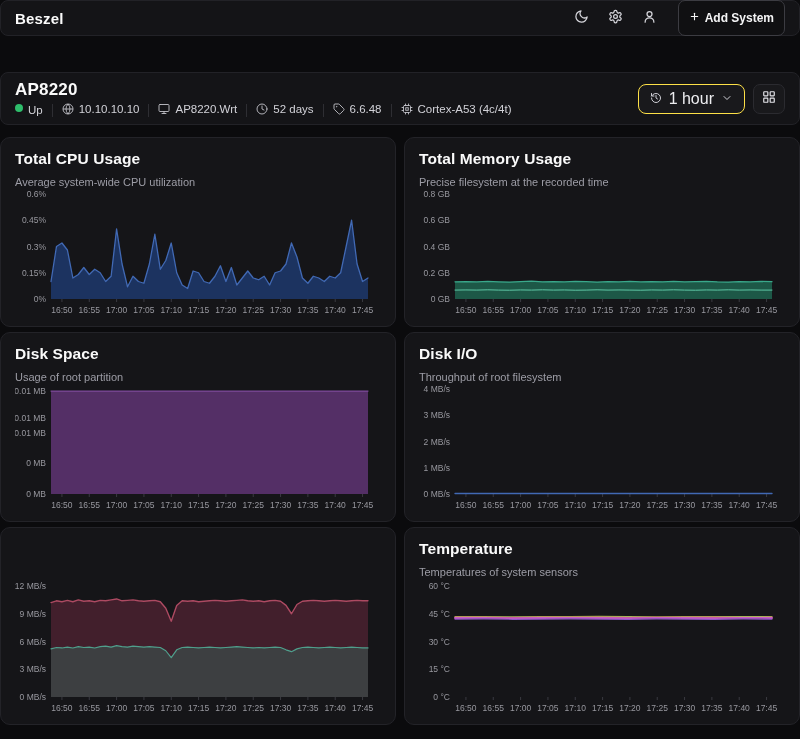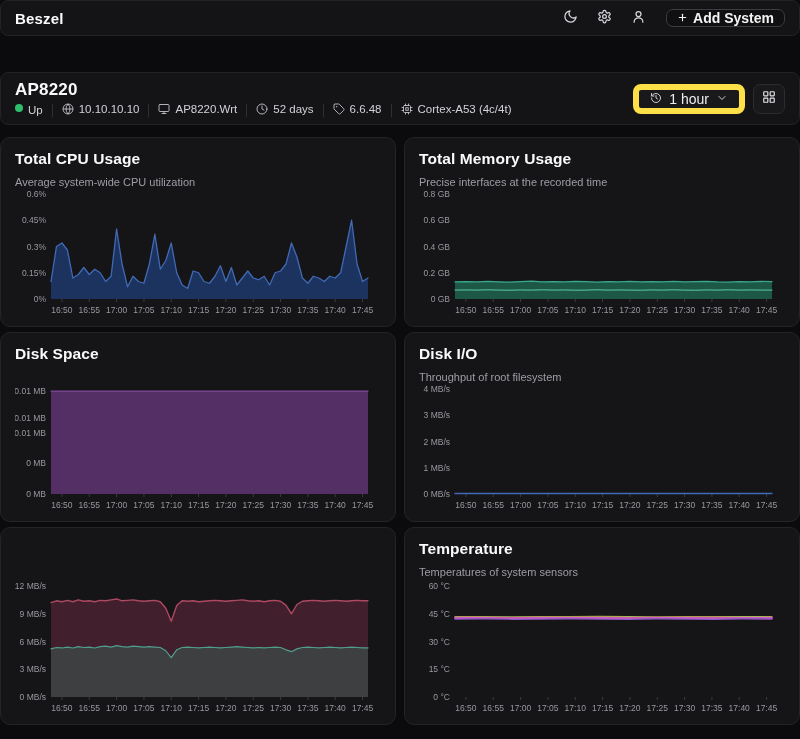"Add System" .add-btn { align-items: flex-end -> center; font-size: 14px -> 12px; height: 18px -> 36px }
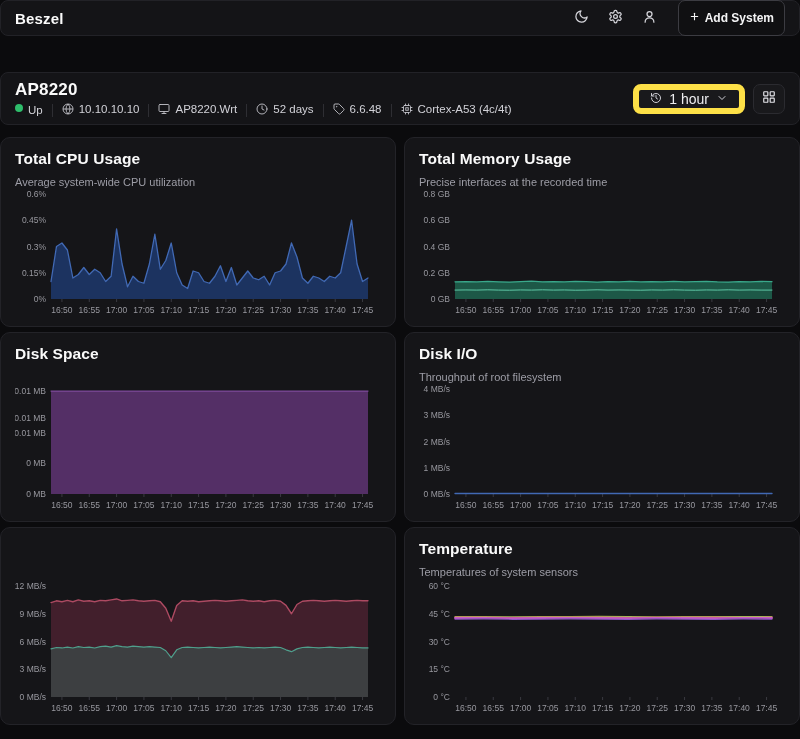"1 hour" .range-select { border: 6px solid #fde047 -> 1px solid #fde047; font-size: 14px -> 16px }
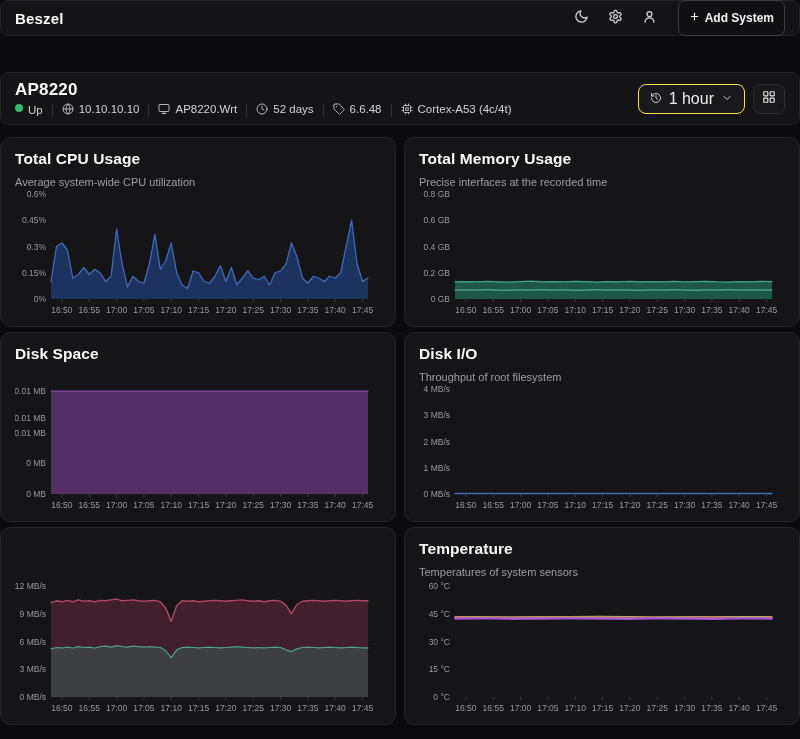"Precise interfaces at the recorded" div.card-sub { text: interfaces -> filesystem }
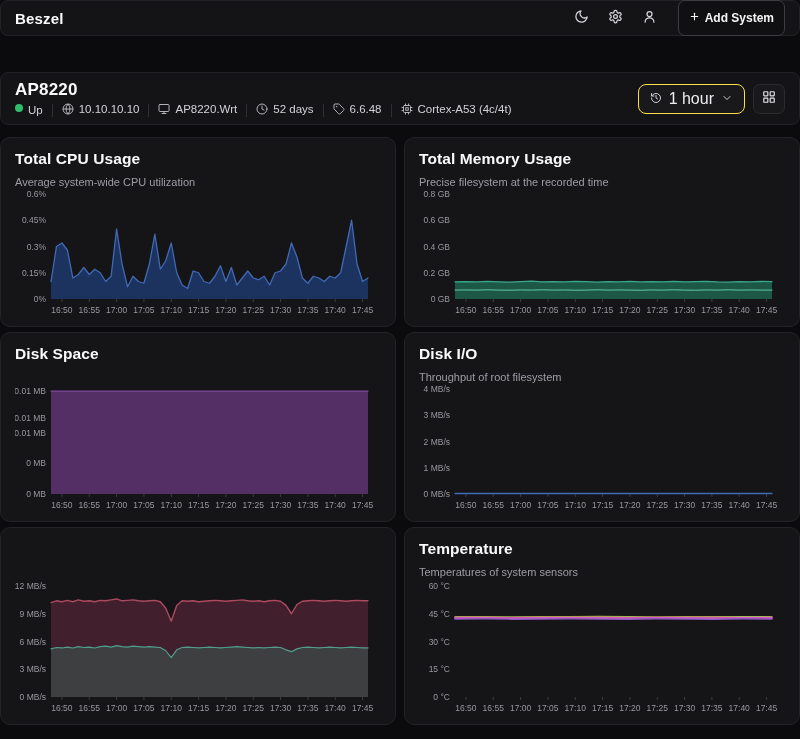"Usage of root partition" div.card-sub { html: none -> <div>Usage of root partition</div> }
